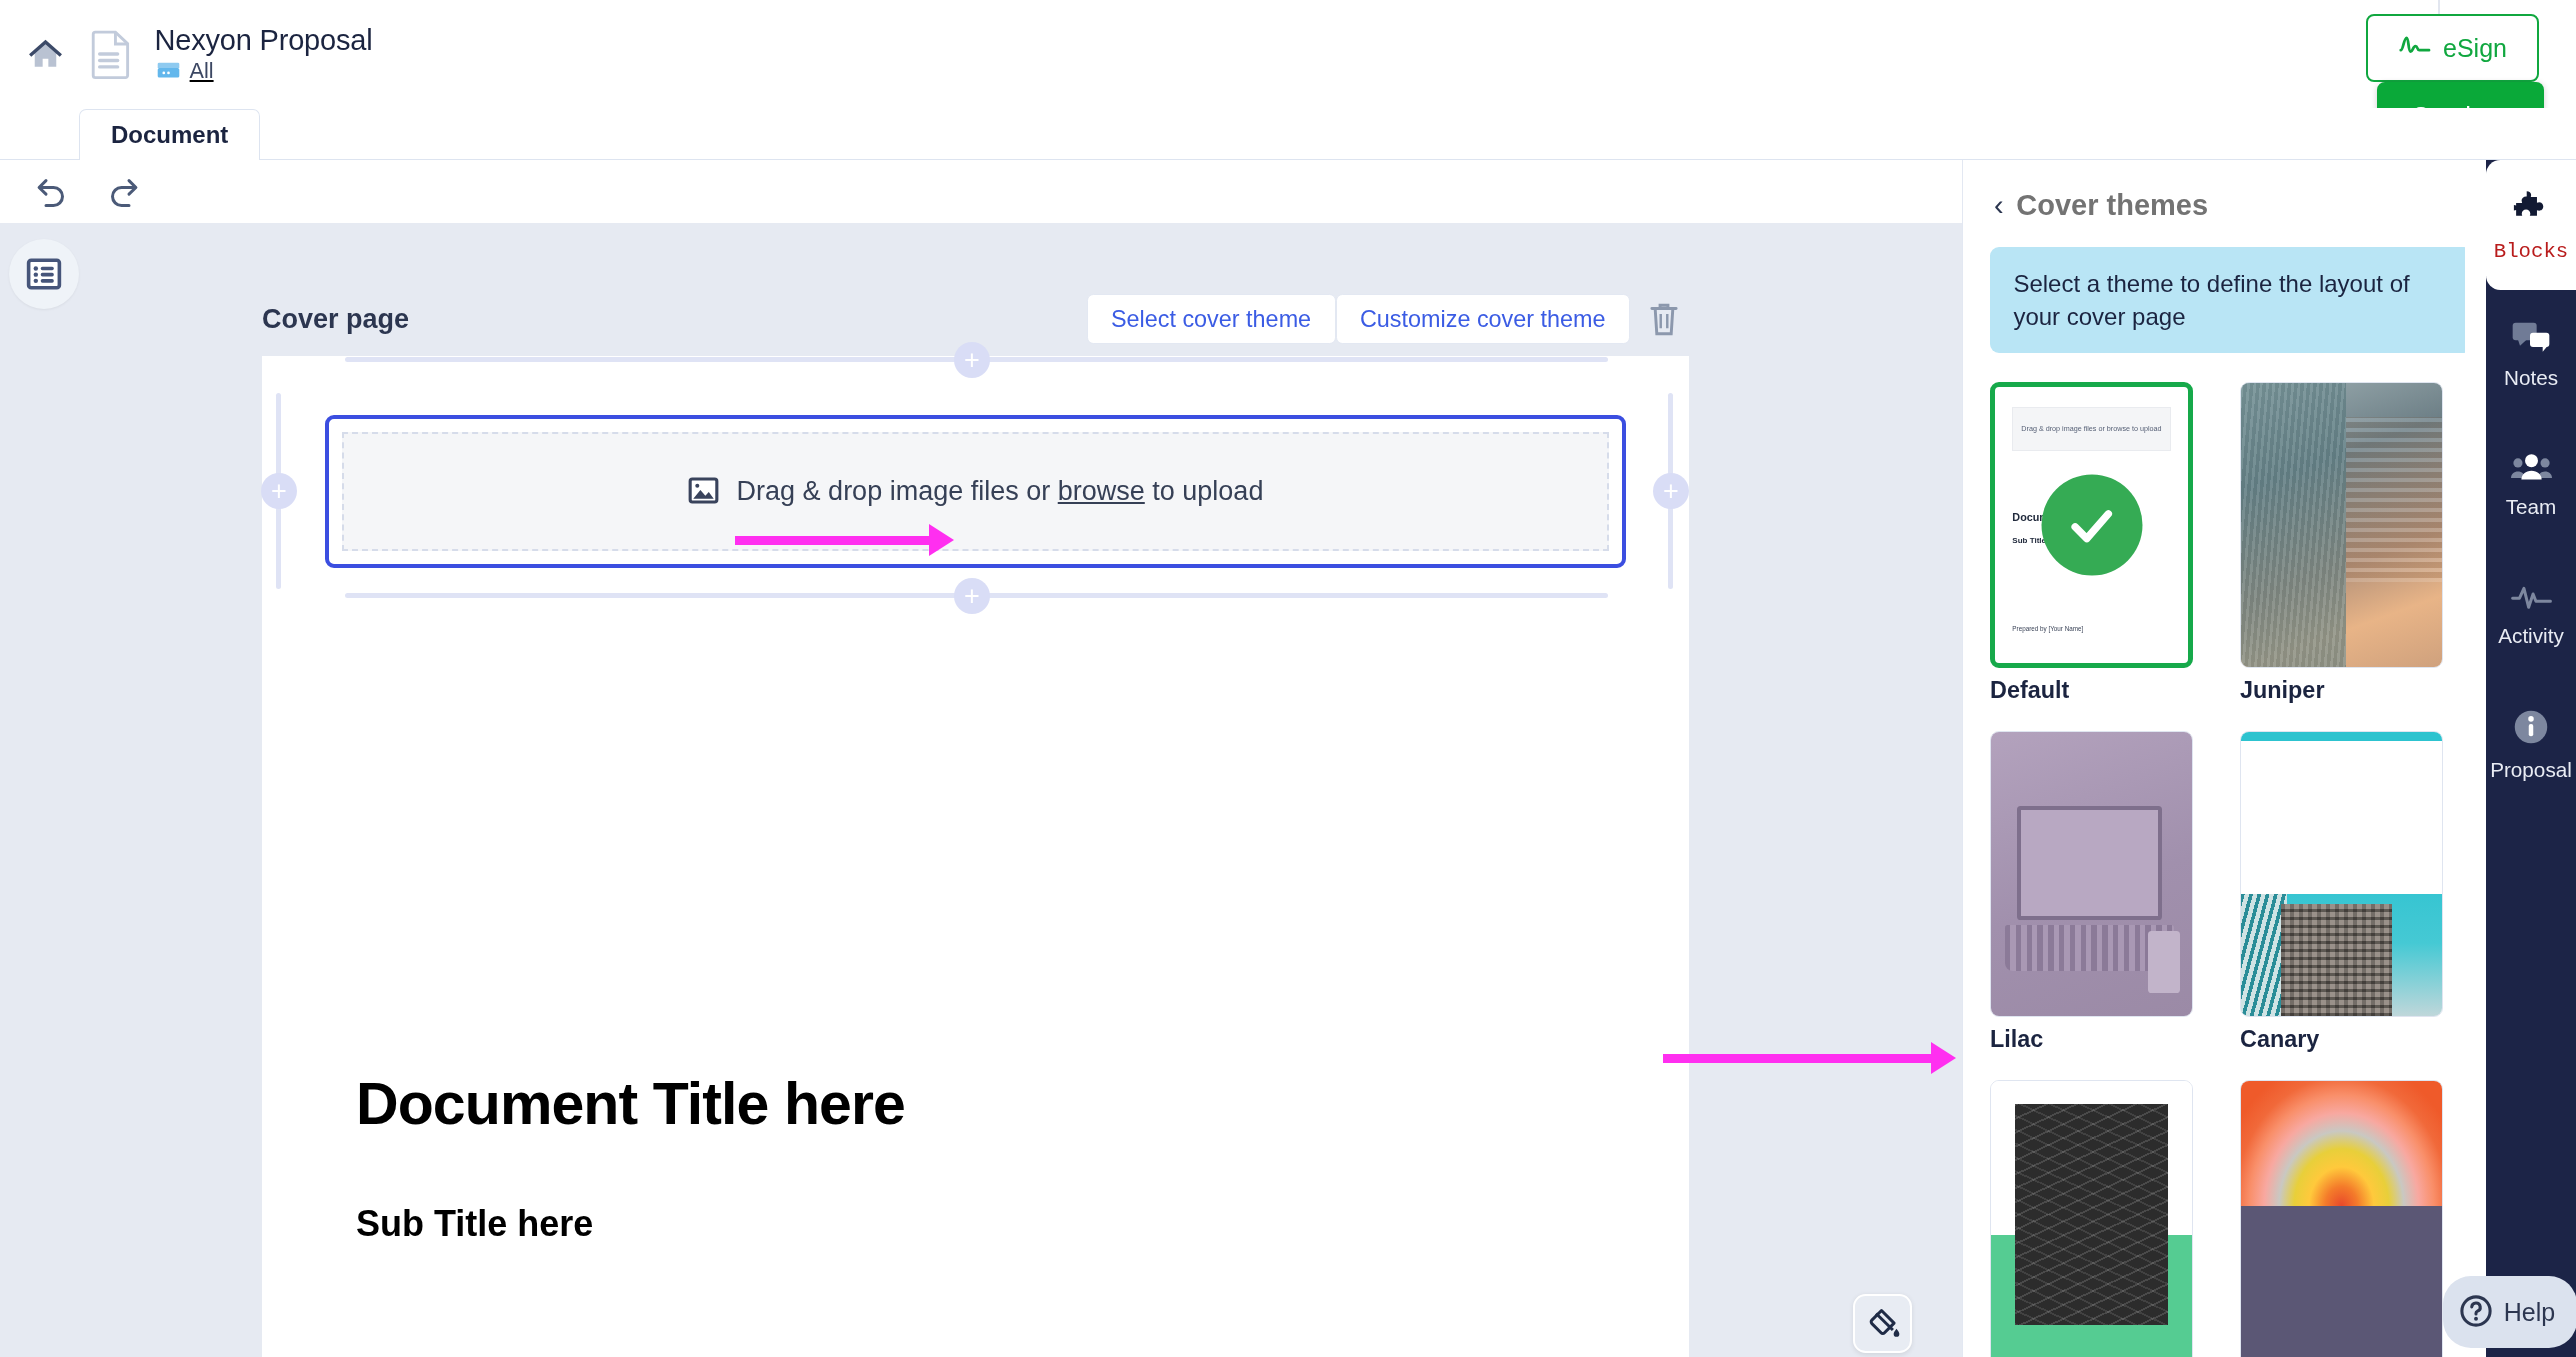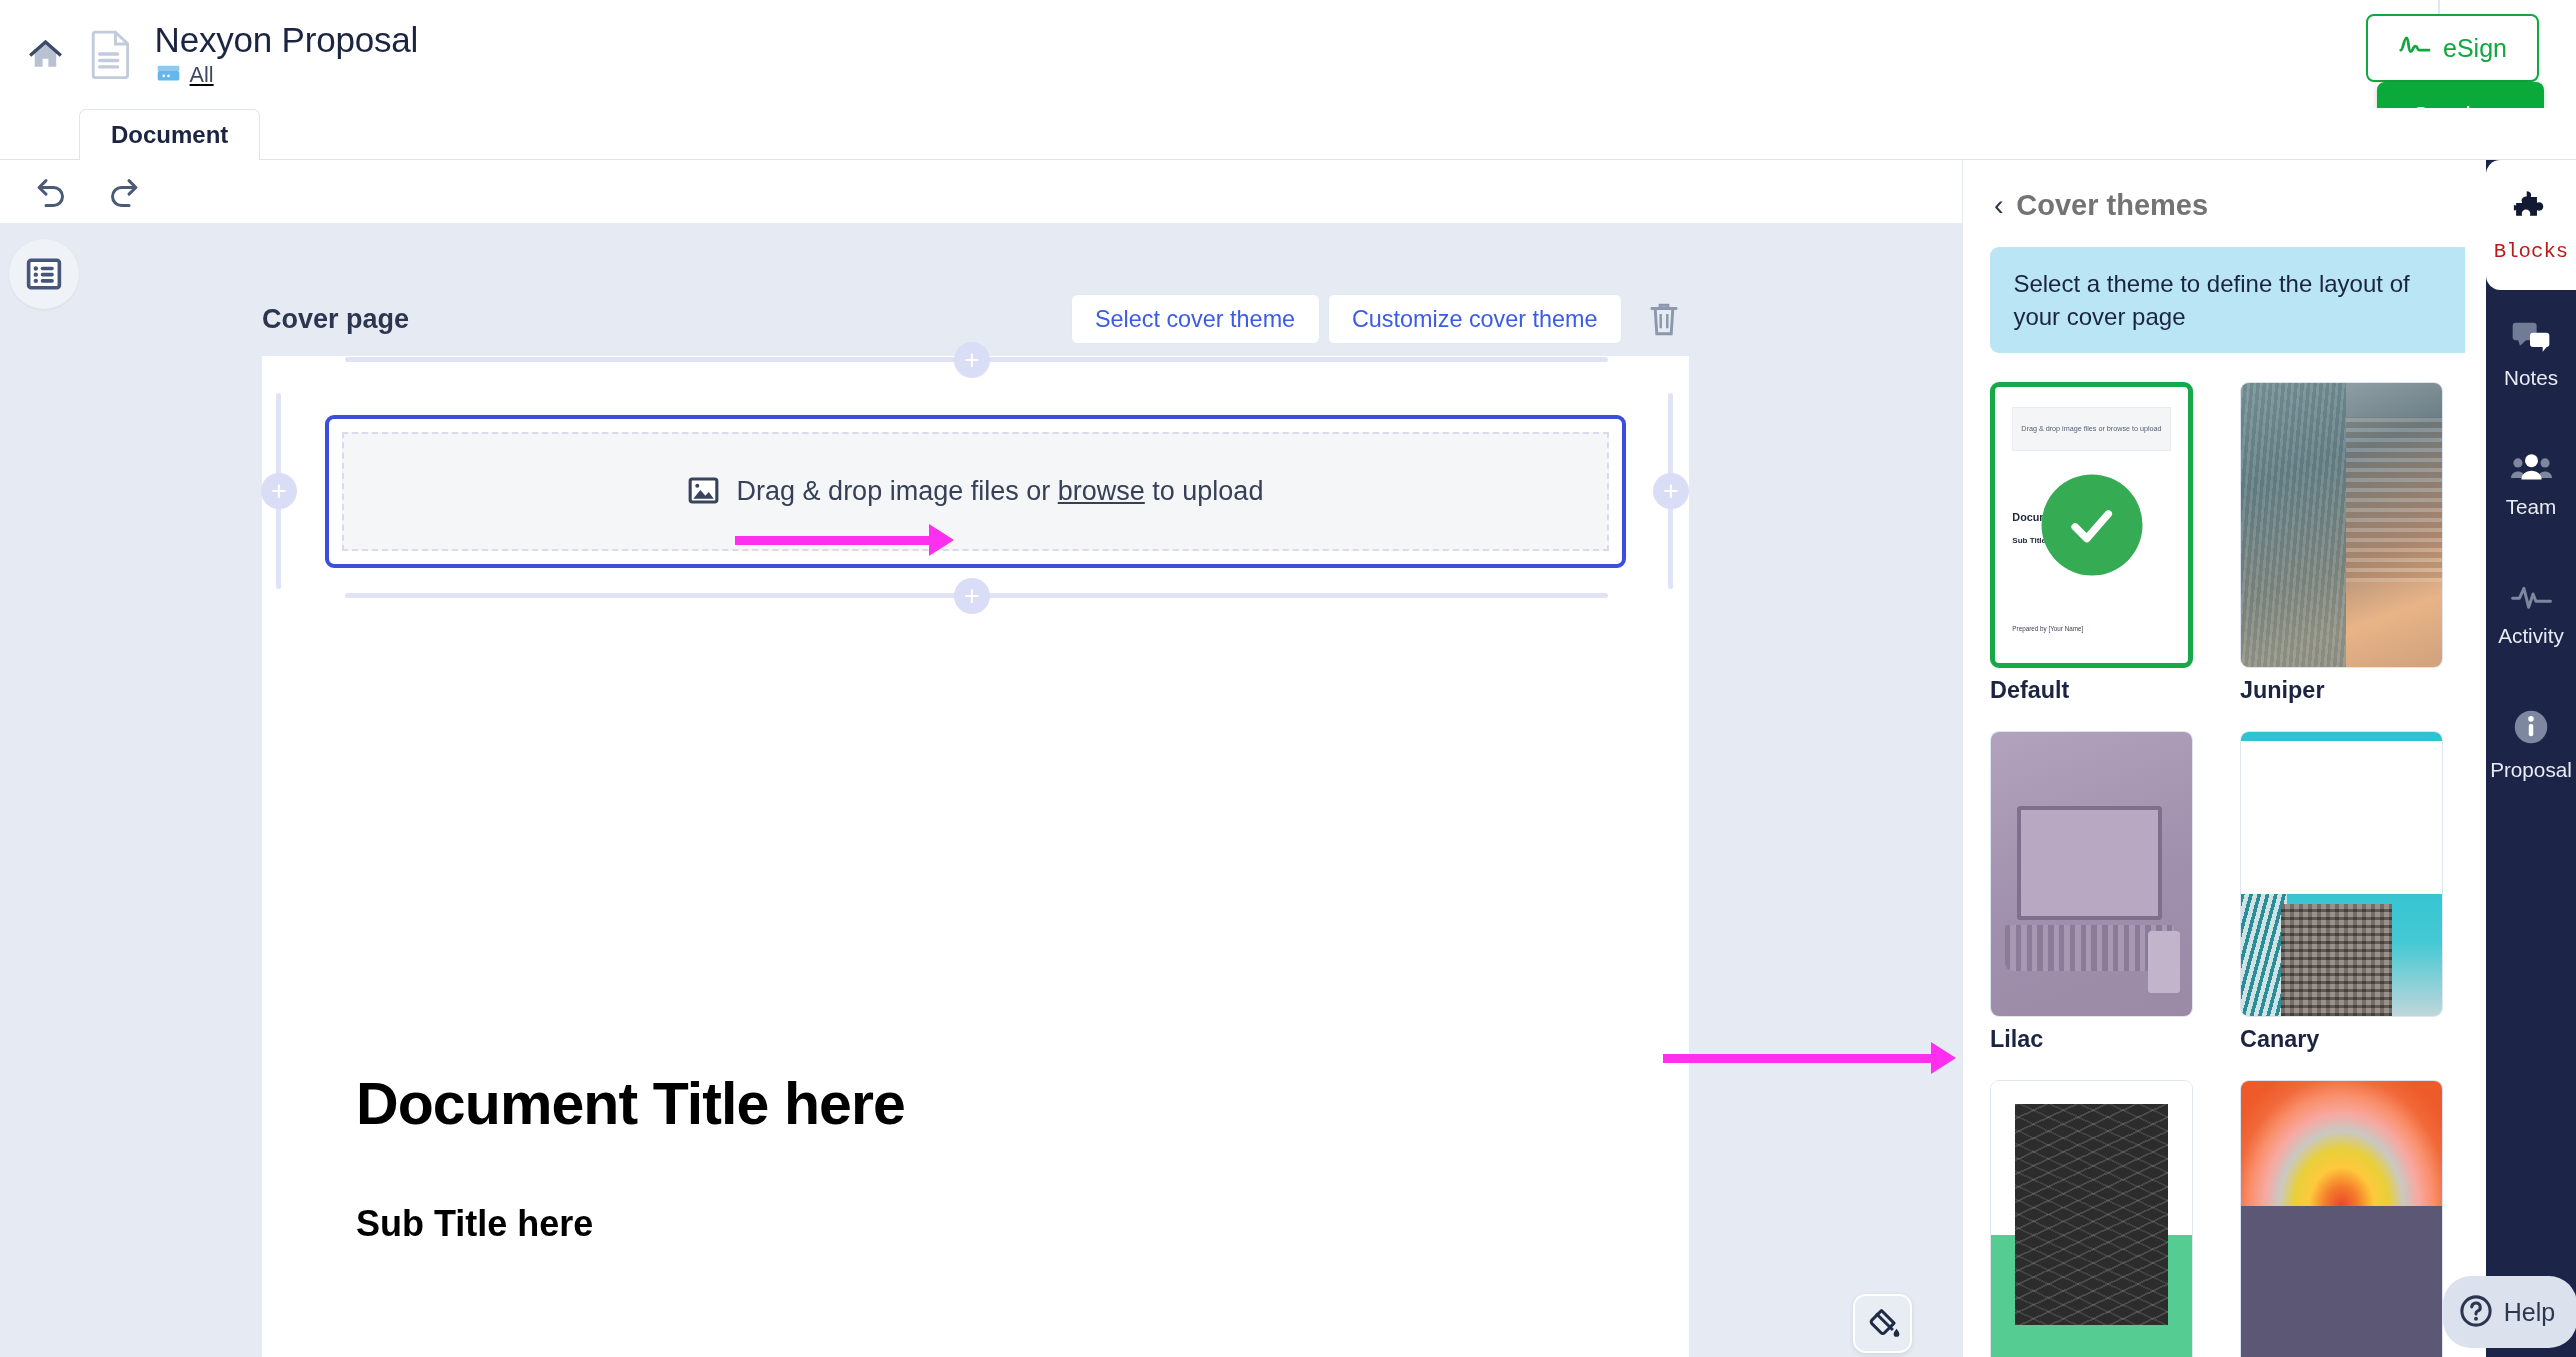"Nexyon Proposal" .doc-title { font-size: 35px -> 29px }
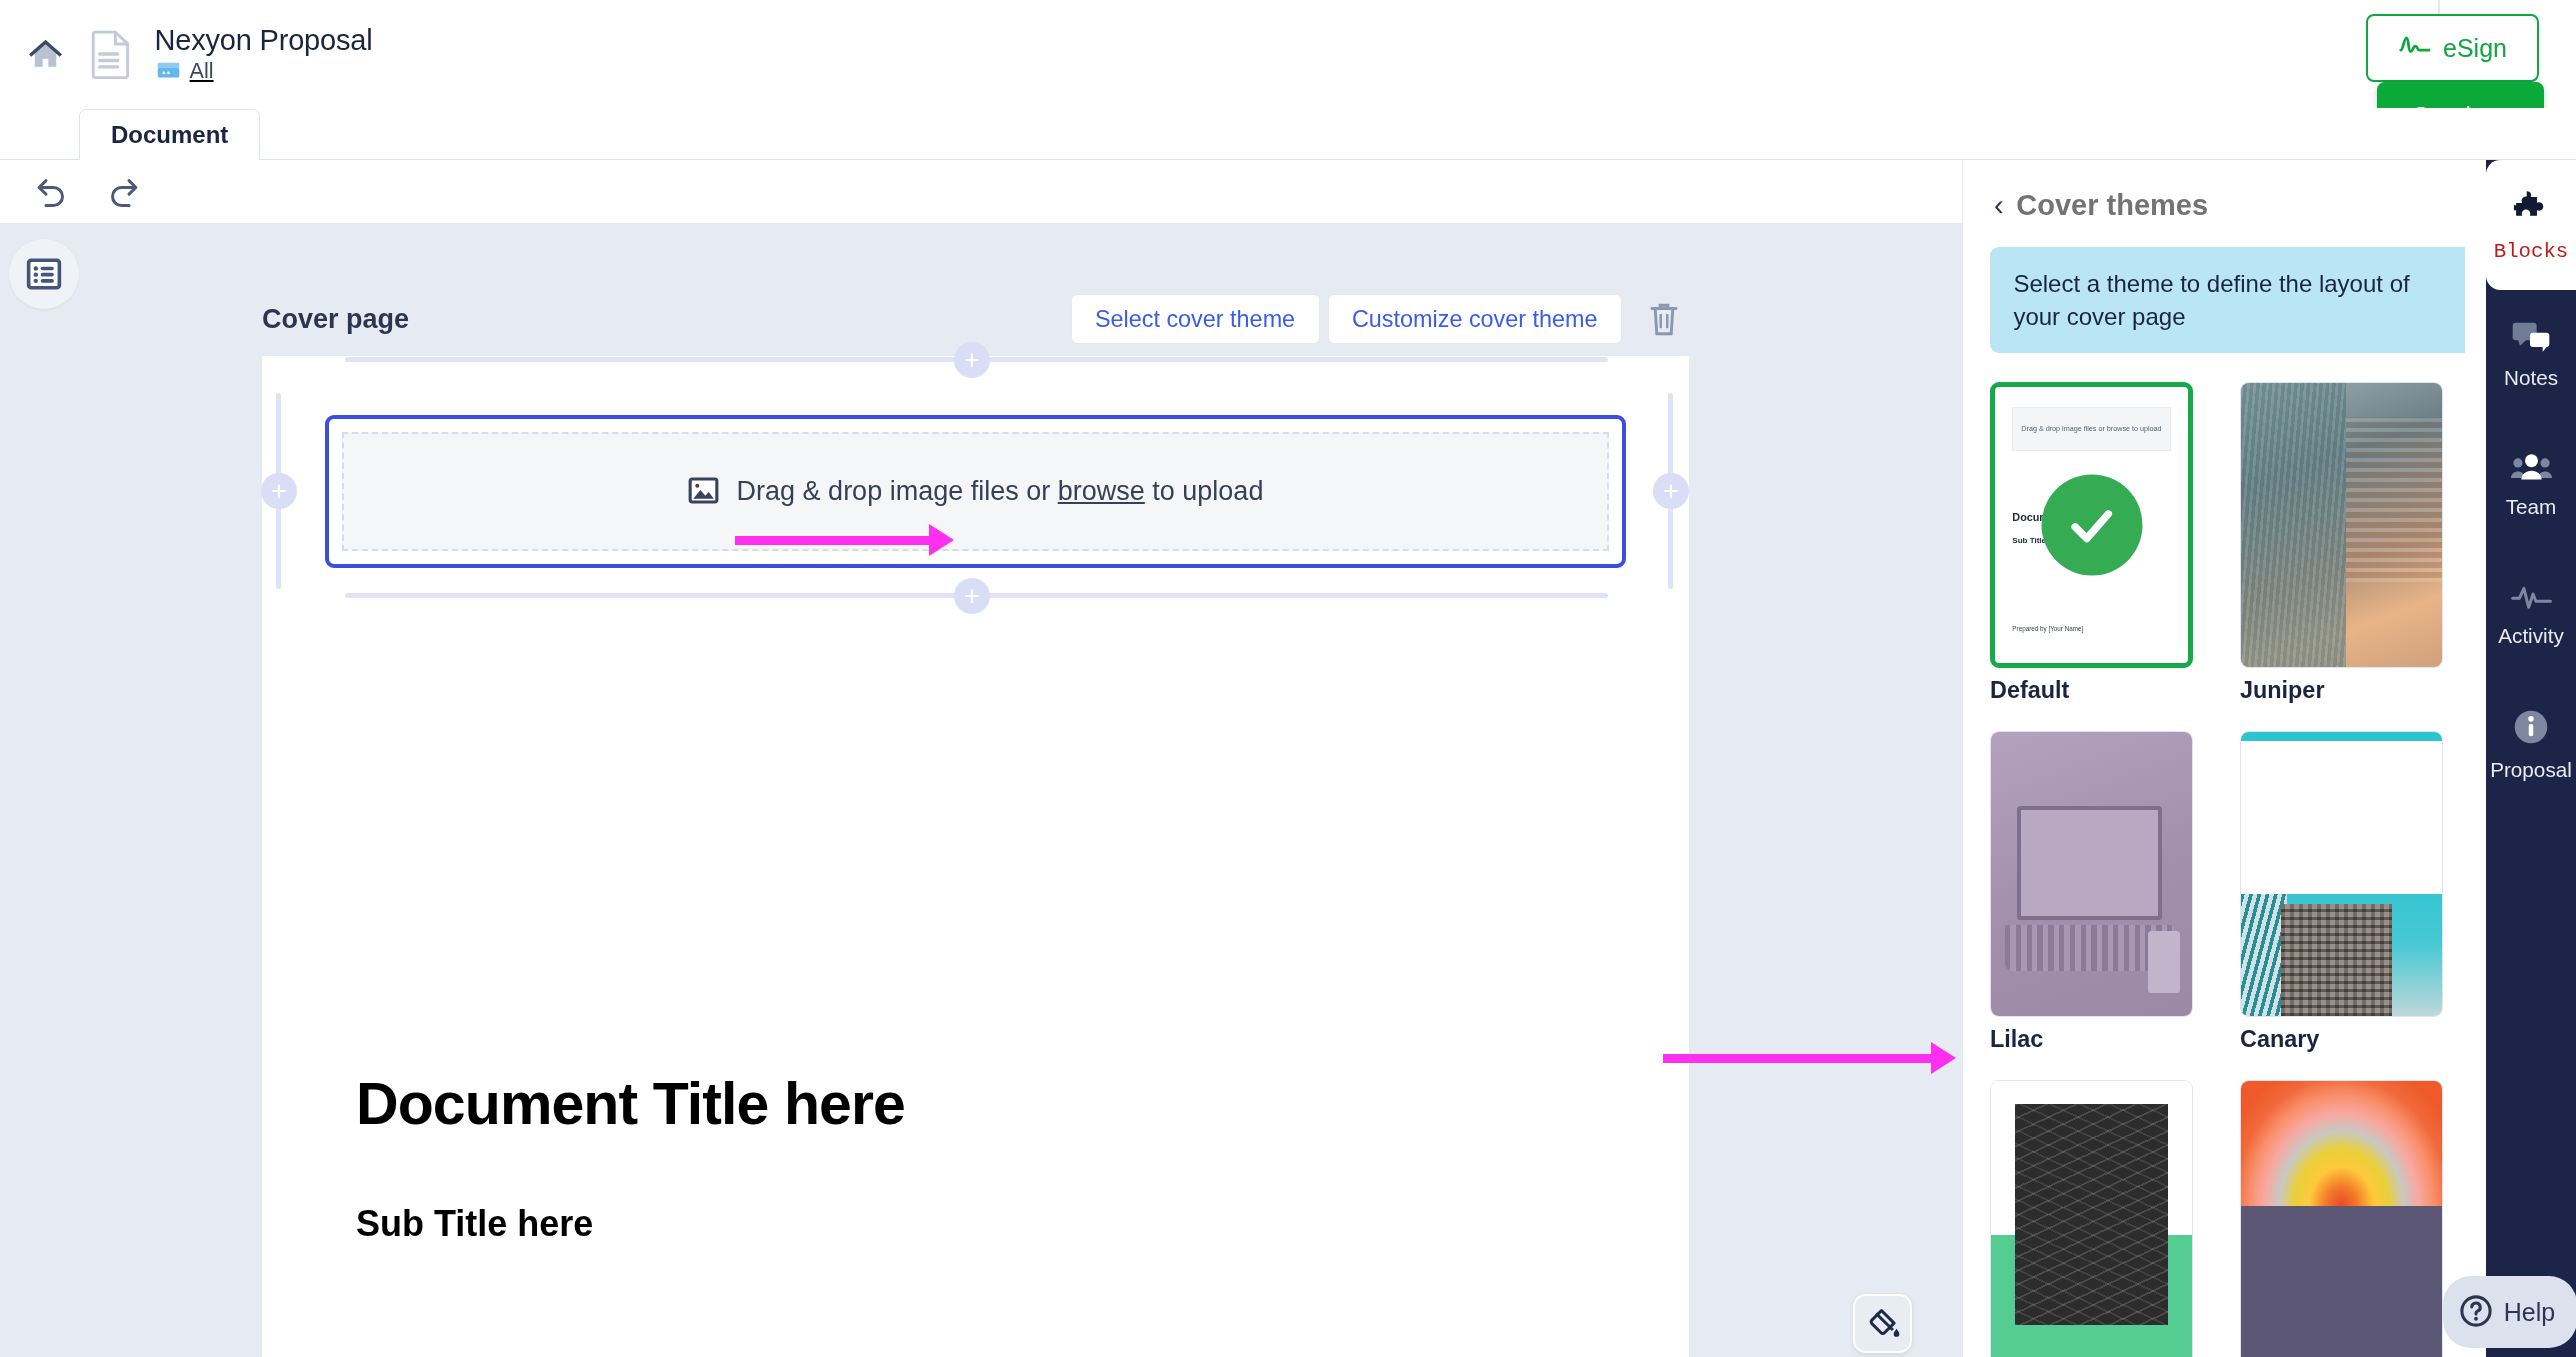"Select cover theme" .cover-actions { gap: 8px -> 0 }
